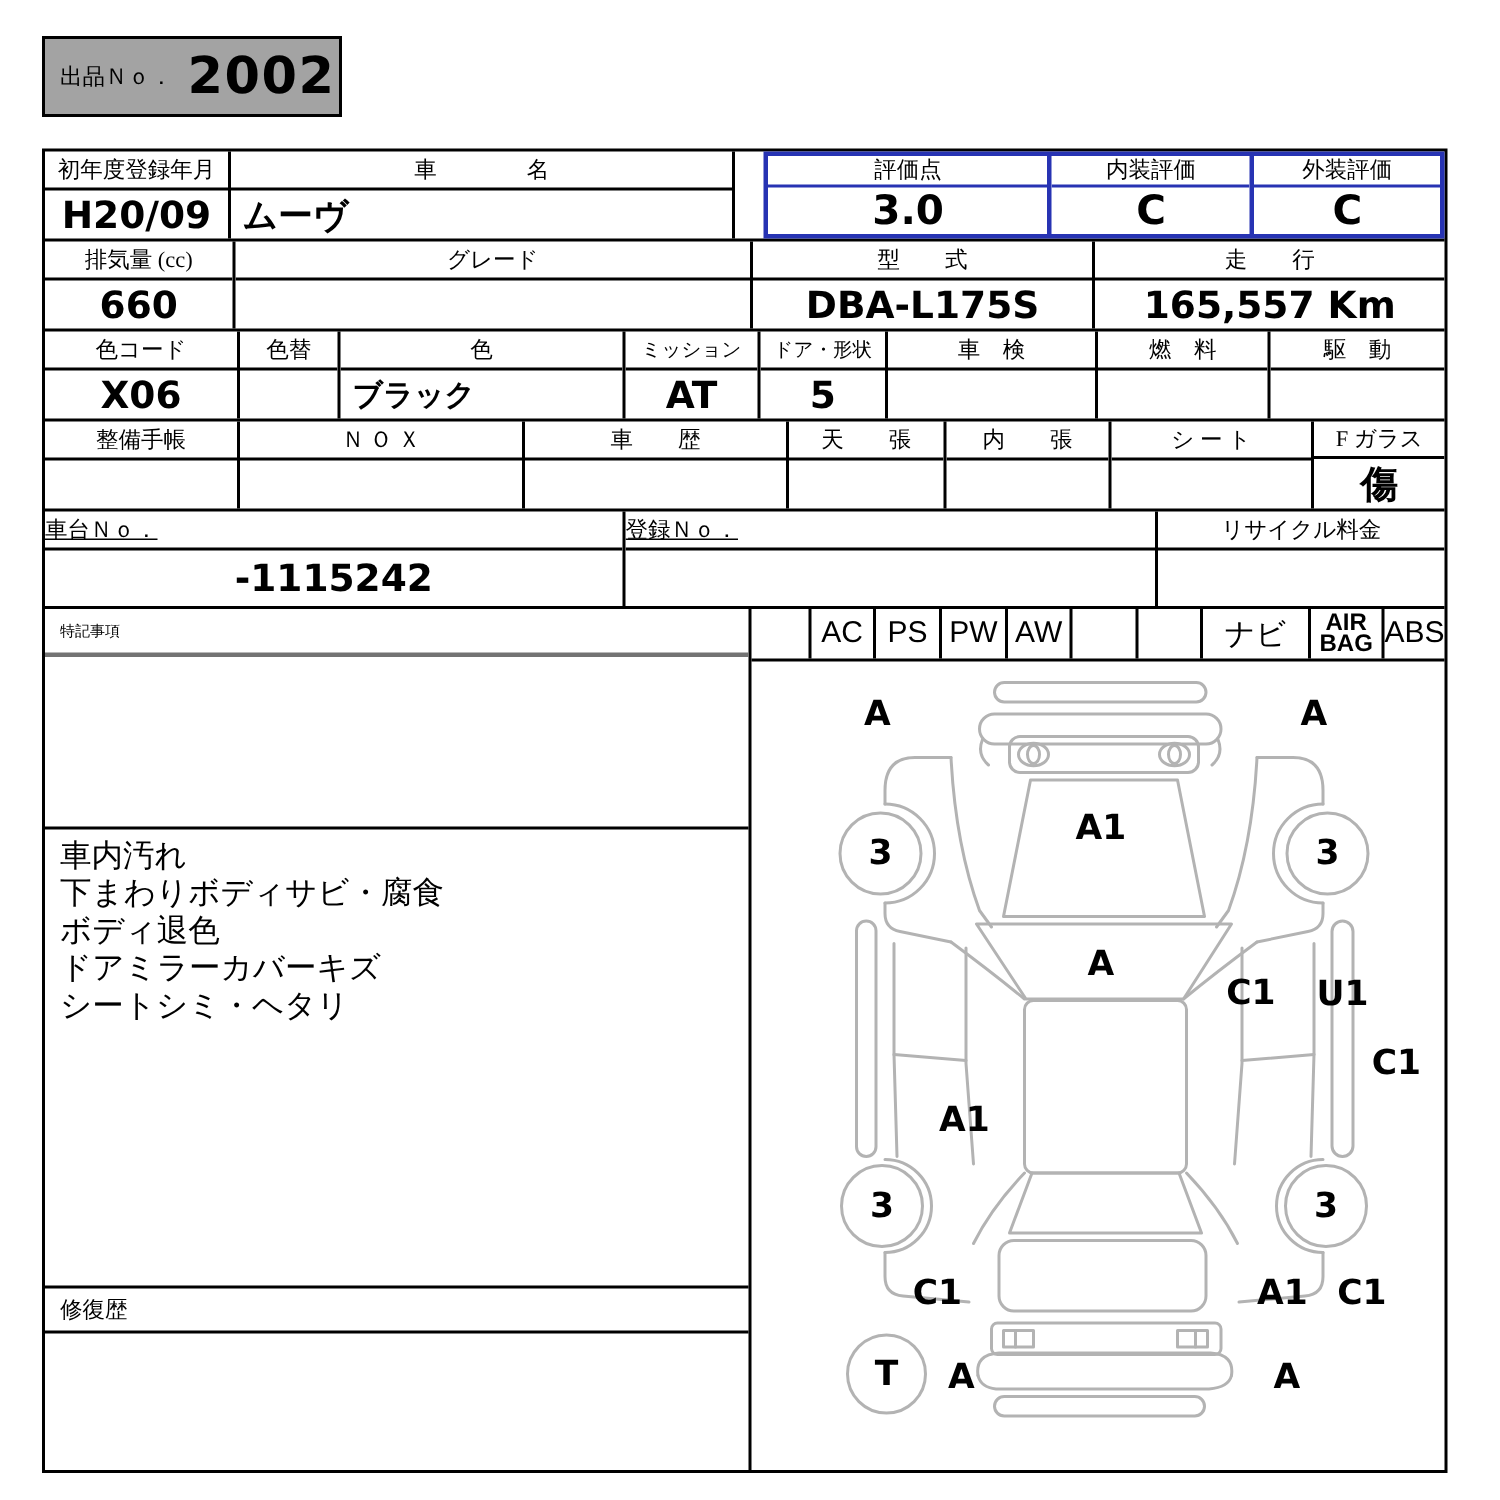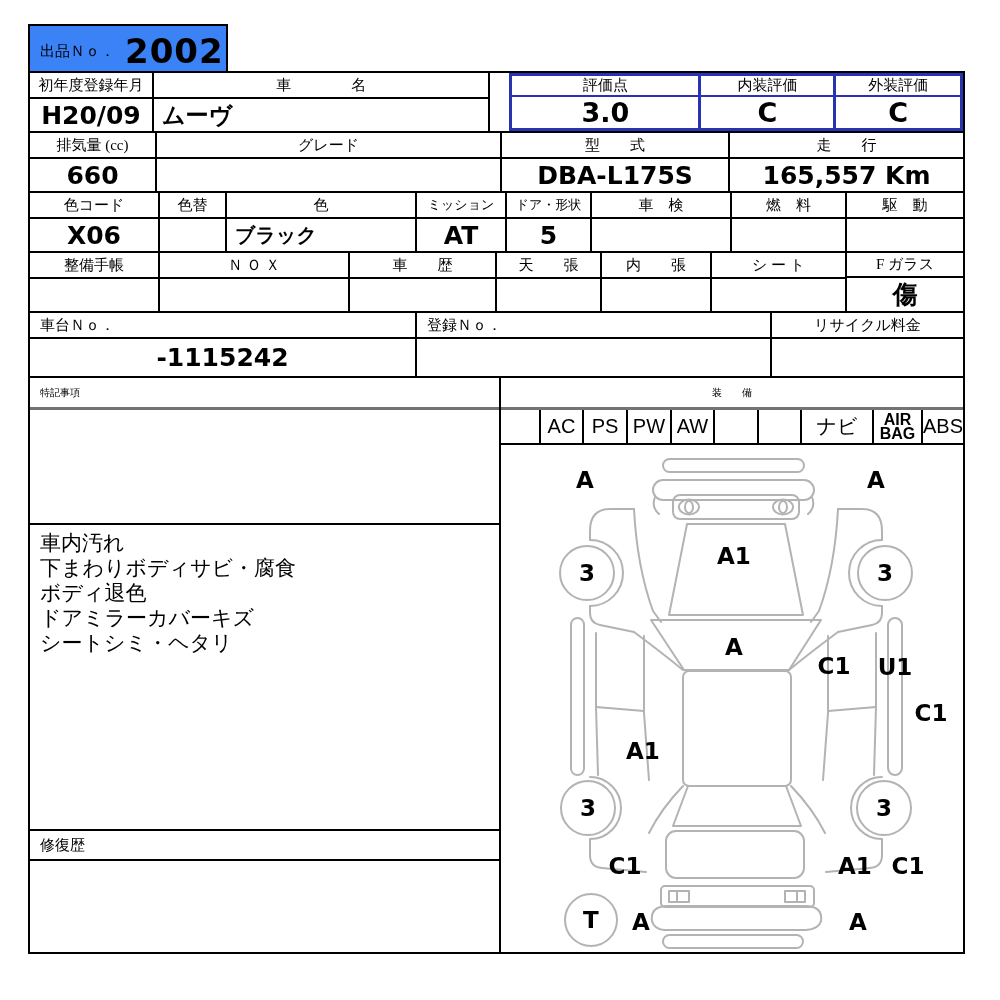"出品Ｎｏ．" .aucbox { background: #3b82f6 -> #a3a3a3 }
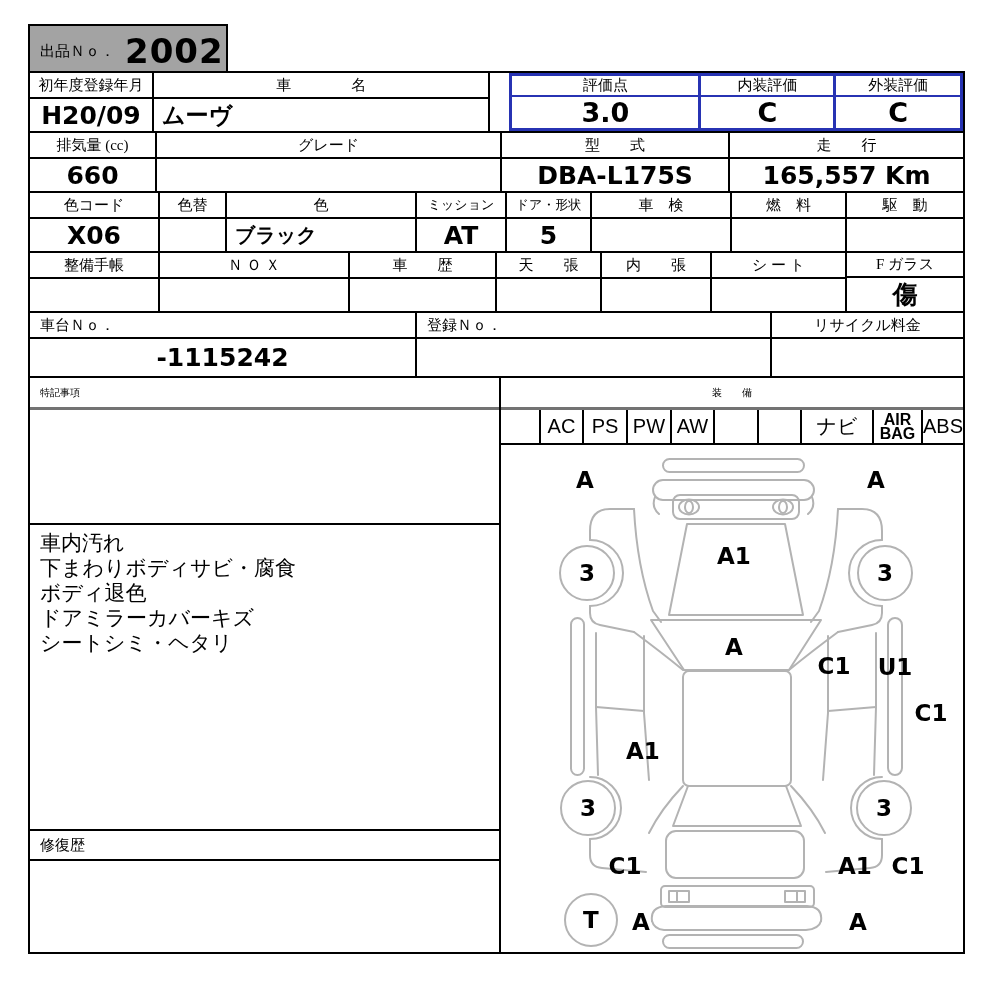"初年度登録年月" .grid { top: 71px -> 99px }
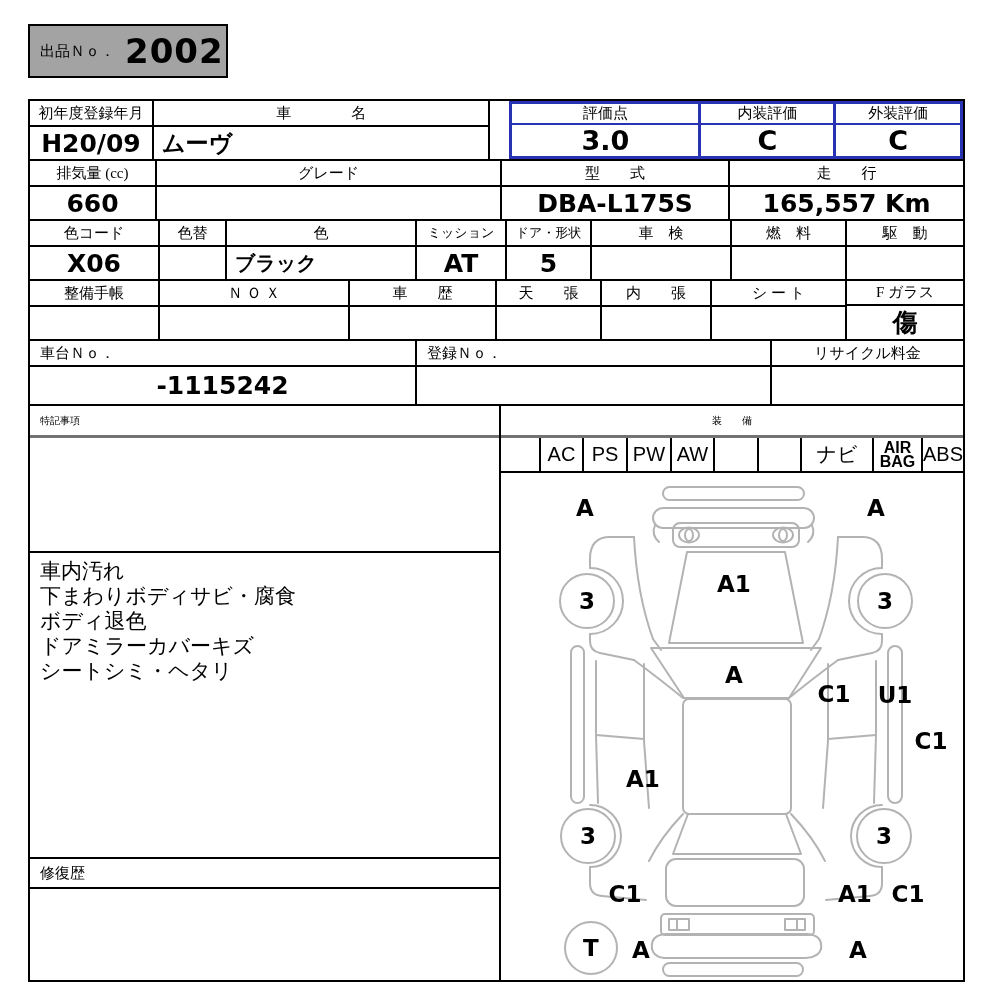"車 歴" div.f { width: 147px -> 176px }
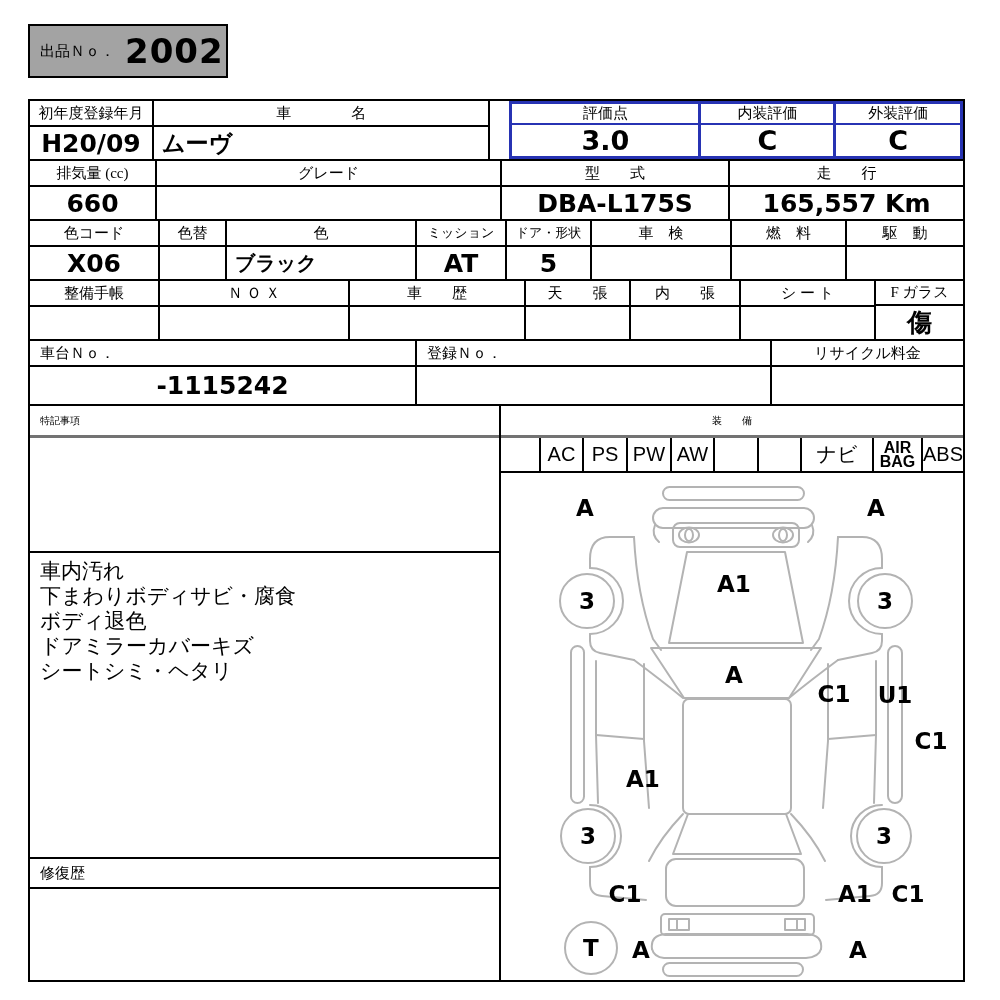"車台Ｎｏ．" .fh.leftal { padding-left: 10px -> 0; text-decoration: none -> underline }
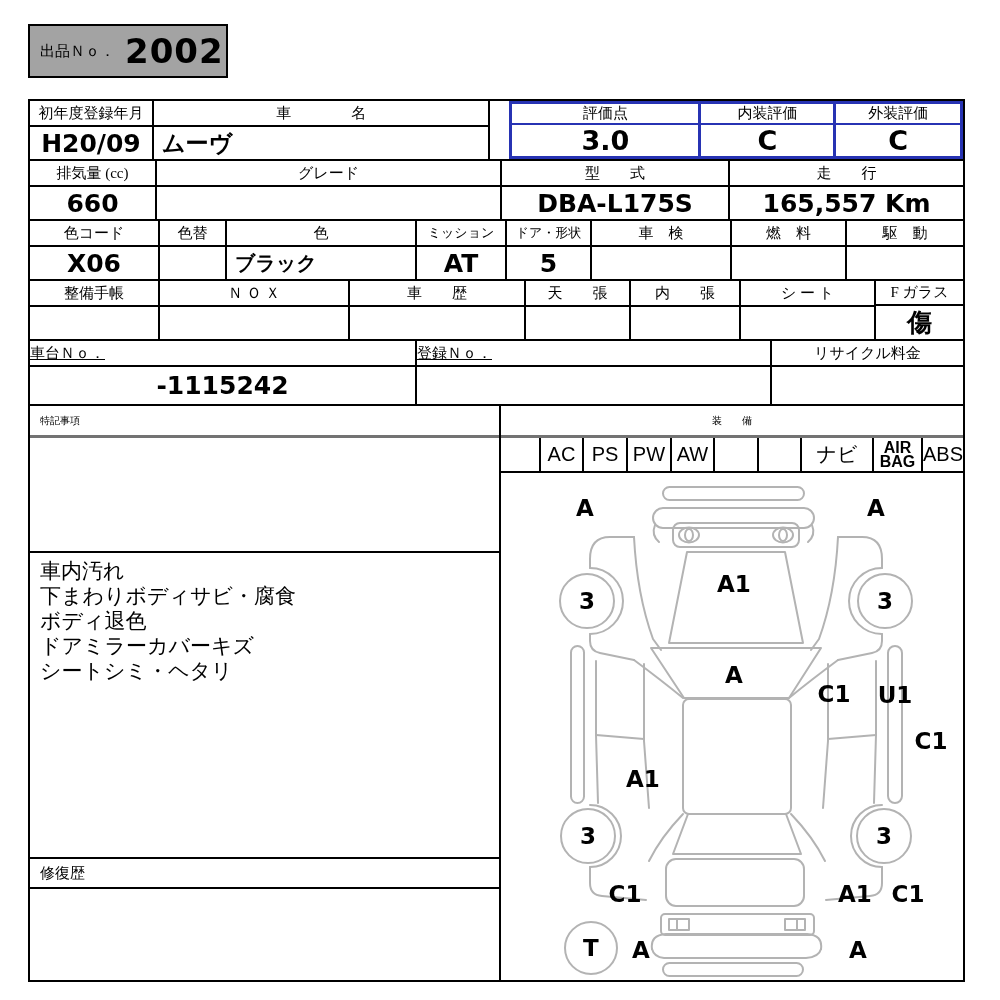"装 備" div.sechead { html: <div>装 備</div> -> none }
